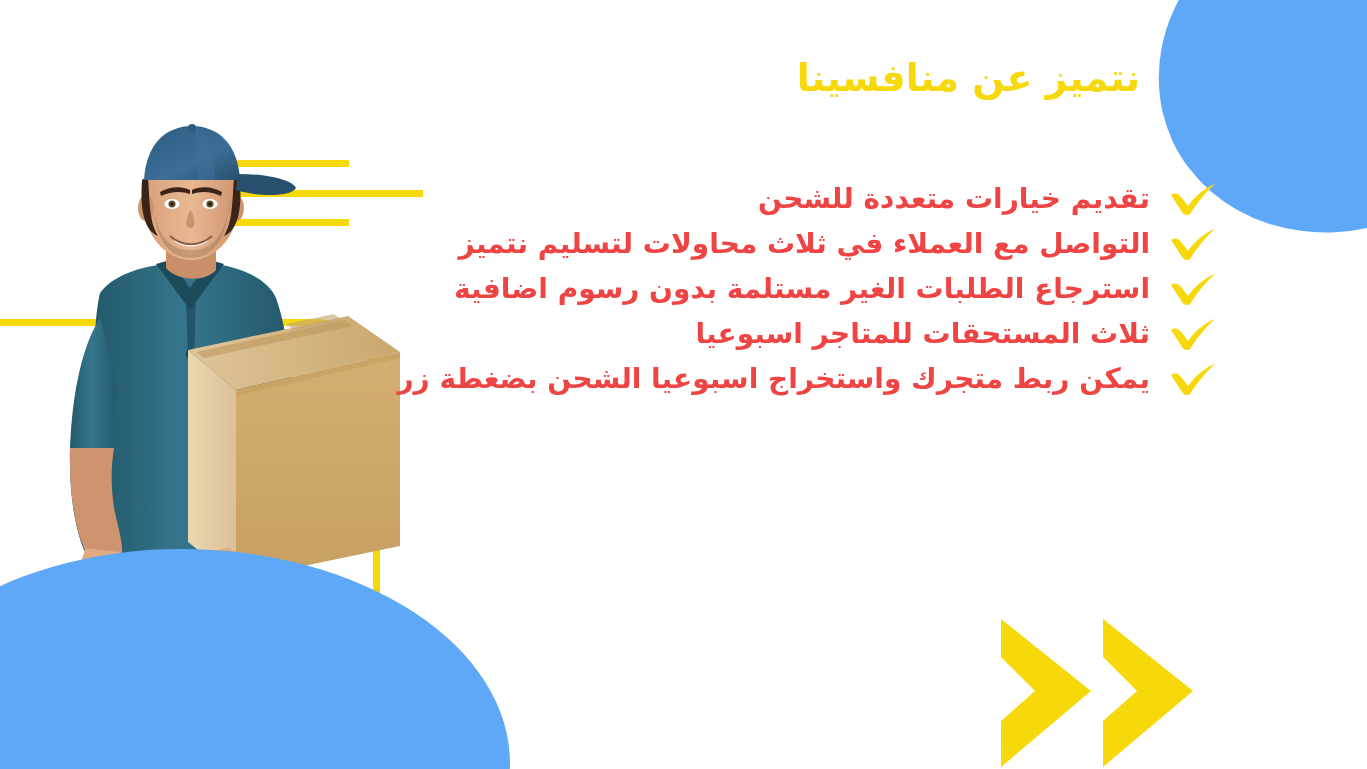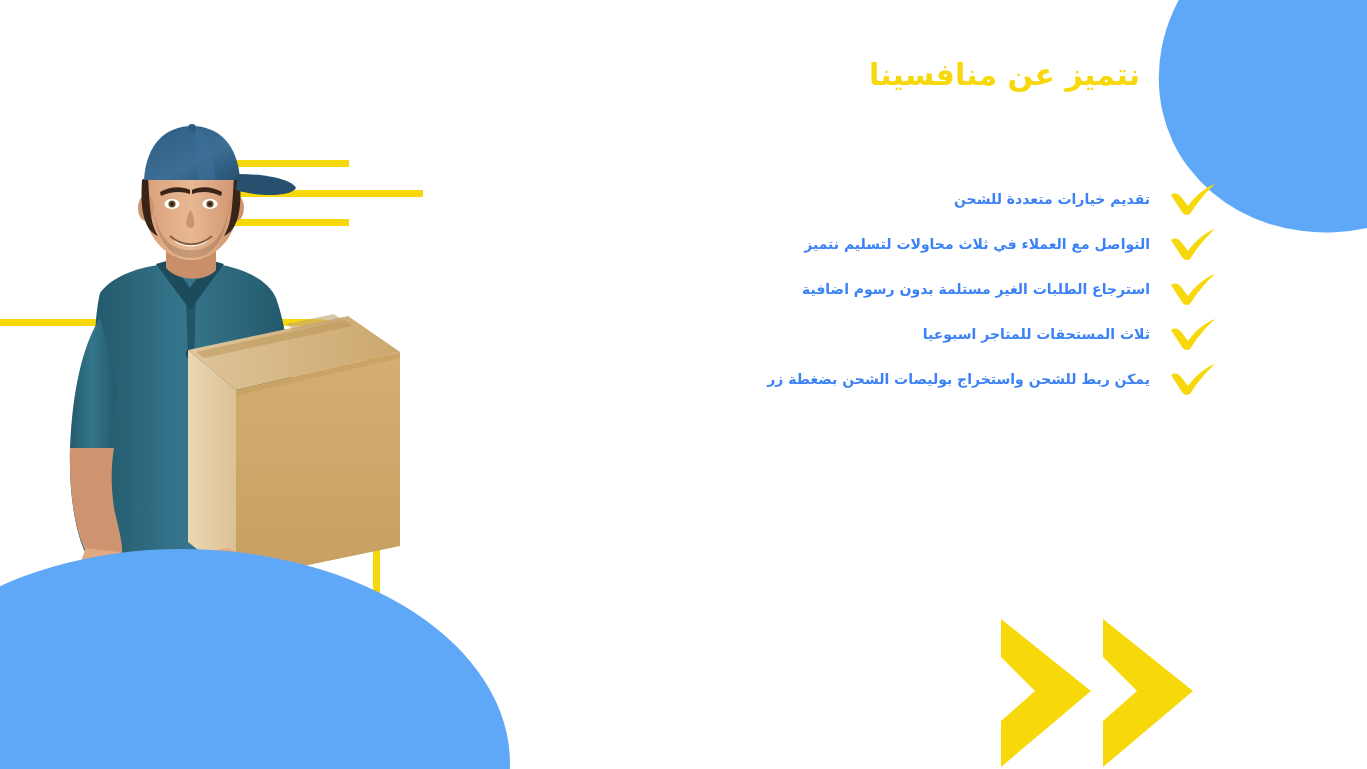"نتميز عن منافسينا" .title { font-size: 30px -> 38px }
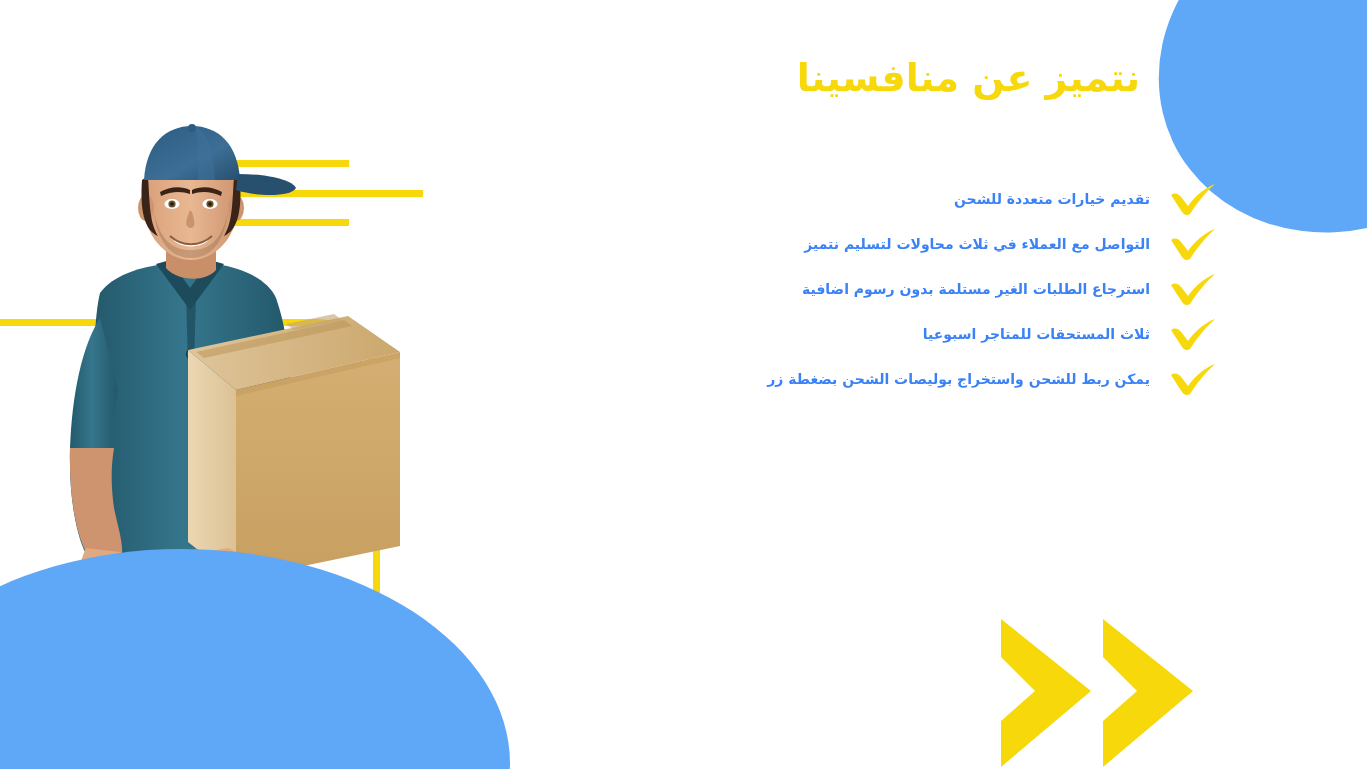"تقديم خيارات متعددة للشحن" .bullet-text { color: #3b82f6 -> #ef4444; font-size: 14px -> 28px }
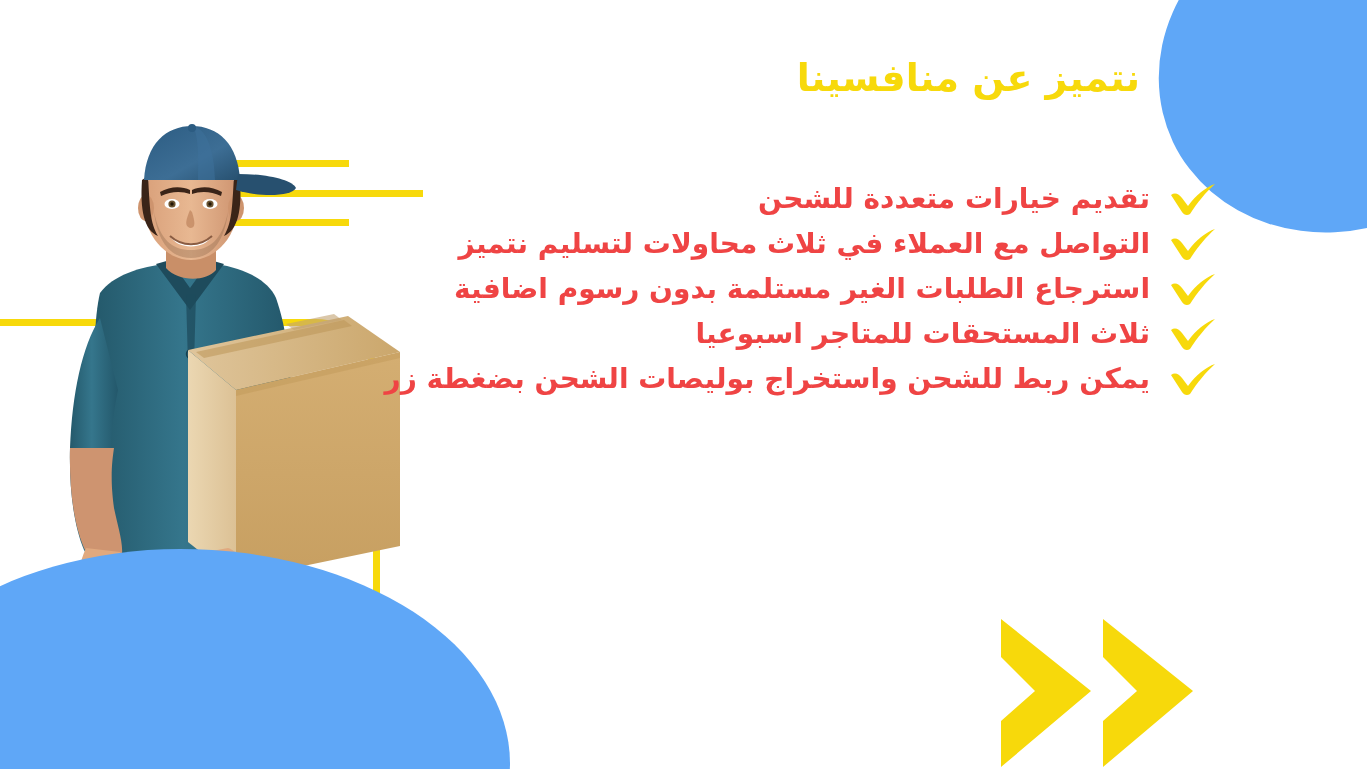"يمكن ربط للشحن واستخراج بوليصات" span.bullet-text { text: للشحن واستخراج بوليصات -> متجرك واستخراج اسبوعيا }
